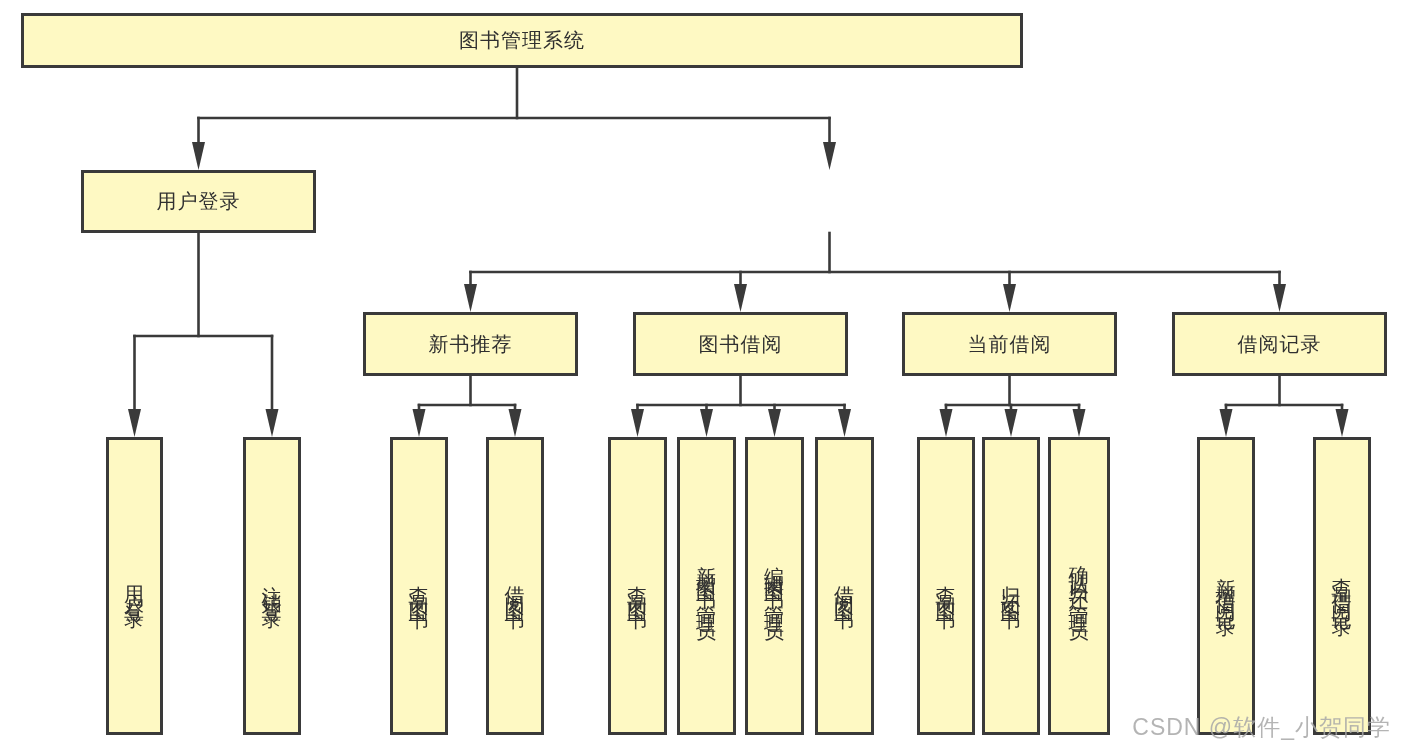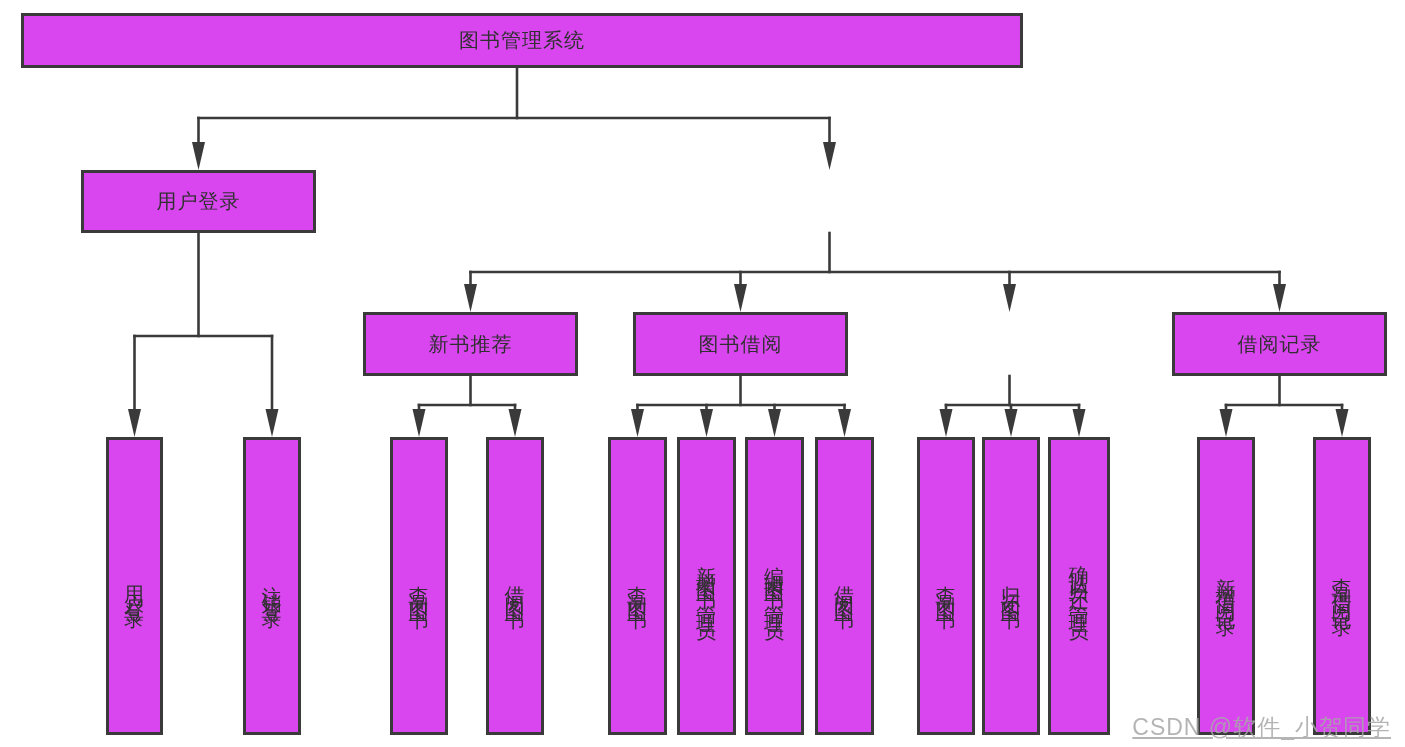"图书管理系统" .box { background: #d946ef -> #fef9c3 }
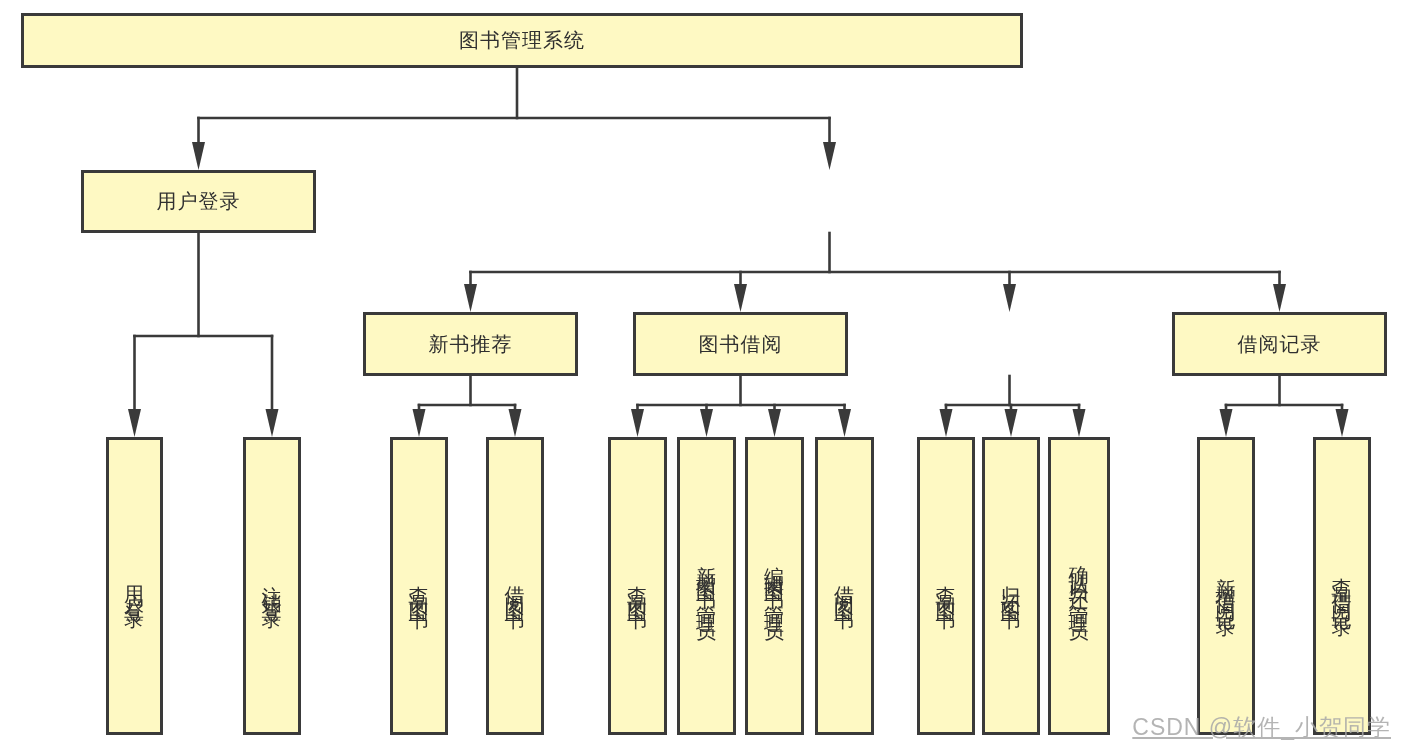"当前借阅" div.box { html: none -> <div>当前借阅</div> }
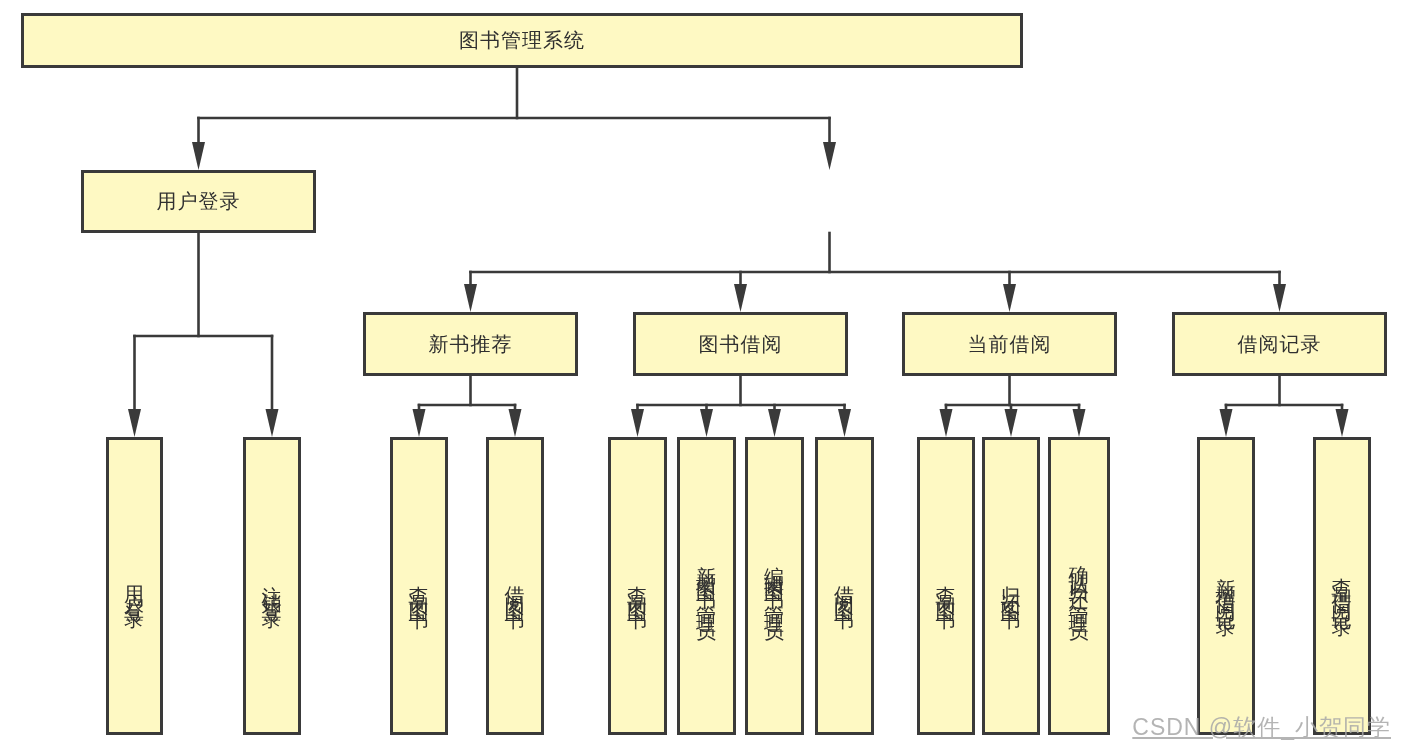"CSDN @软件_小贺同学" #watermark { text-decoration: underline -> none }
